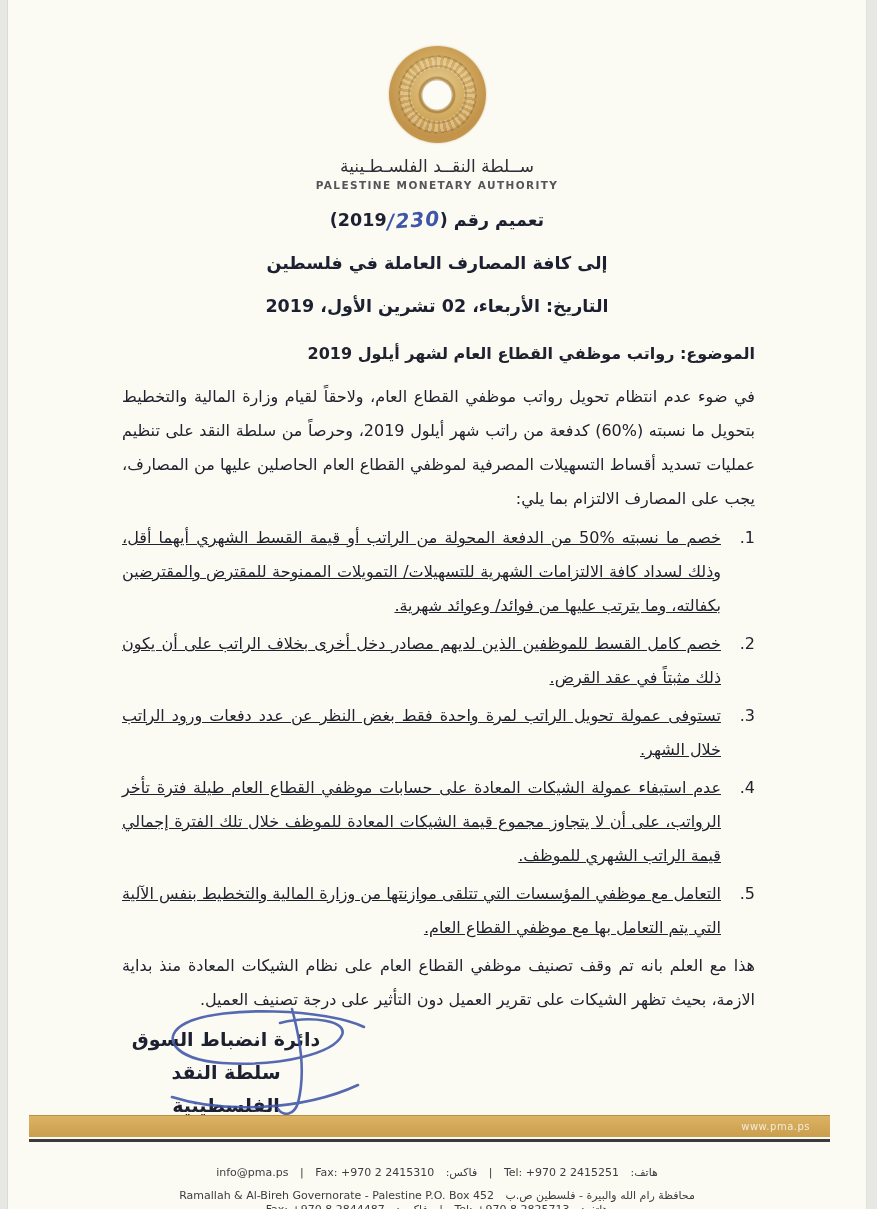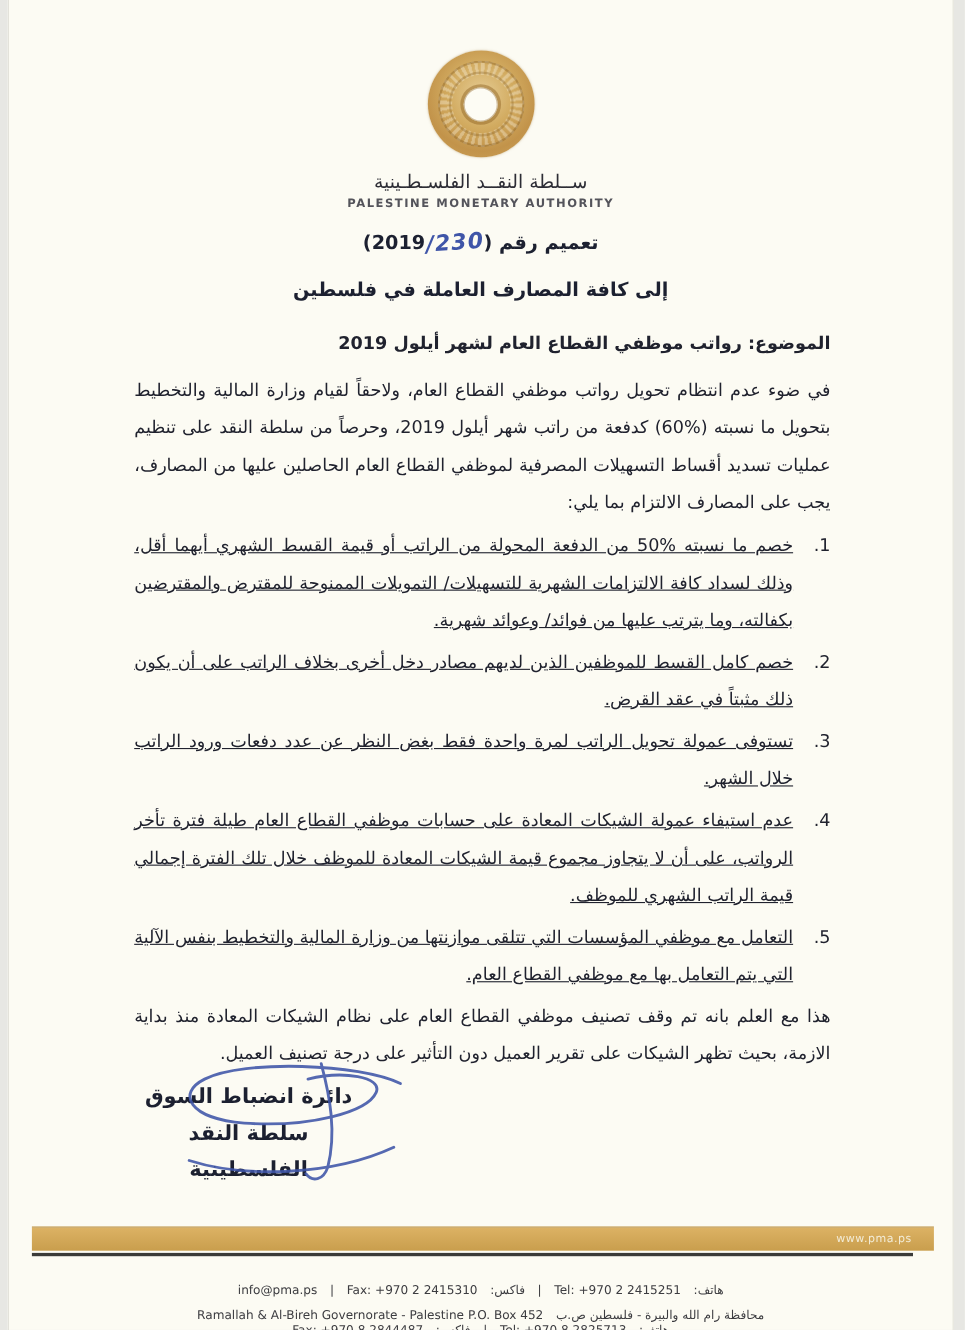"التاريخ: الأربعاء، 02 تشرين الأول،" div.header-line { html: none -> <div>التاريخ: الأربعاء، 02 تشرين الأول، 2019</div> }
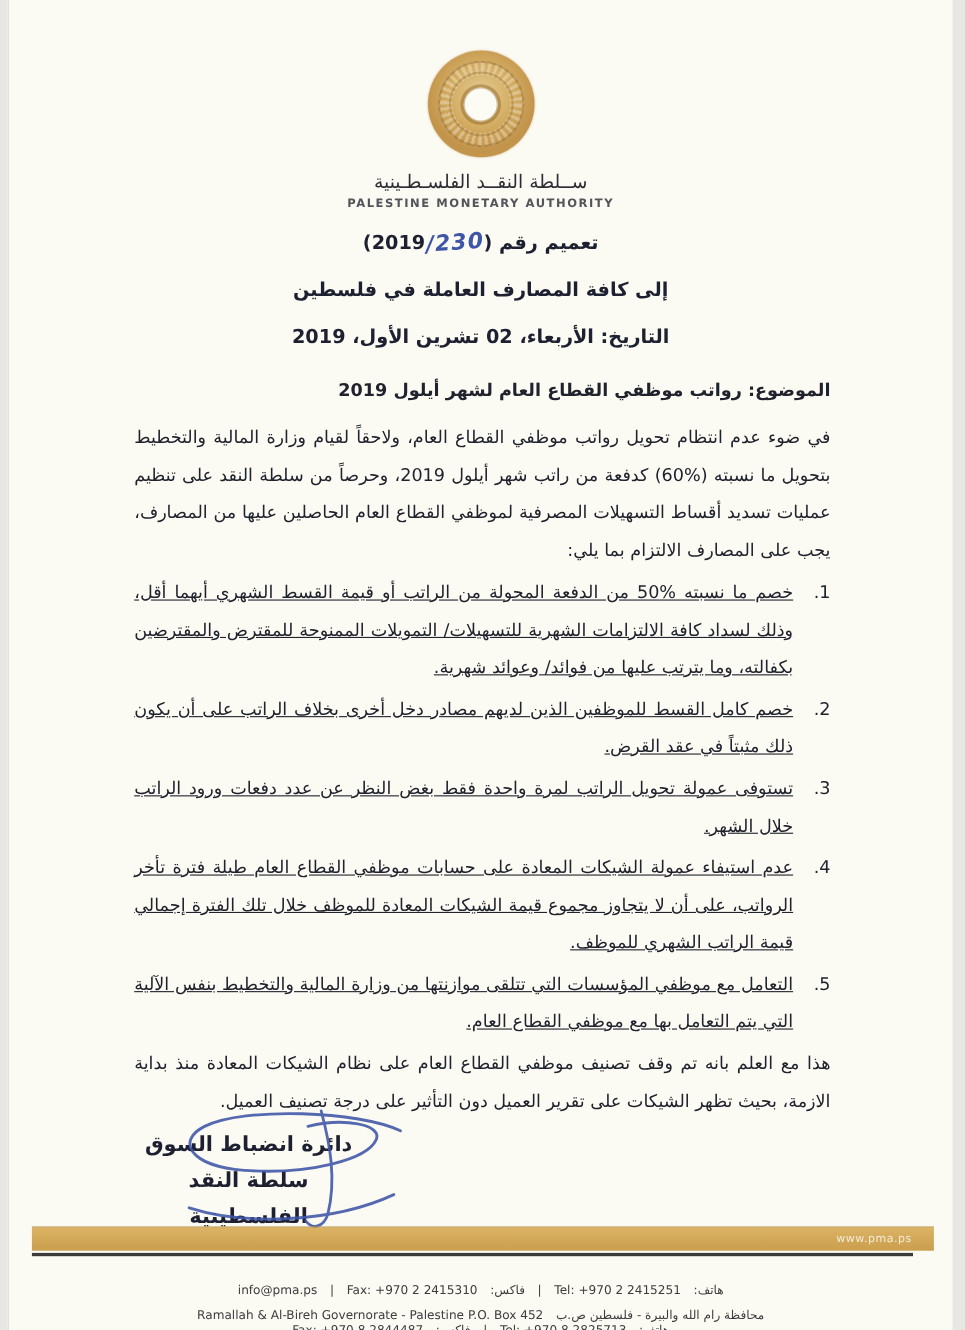"www.pma.ps" .gold-bar { padding-left: 19px -> none }
